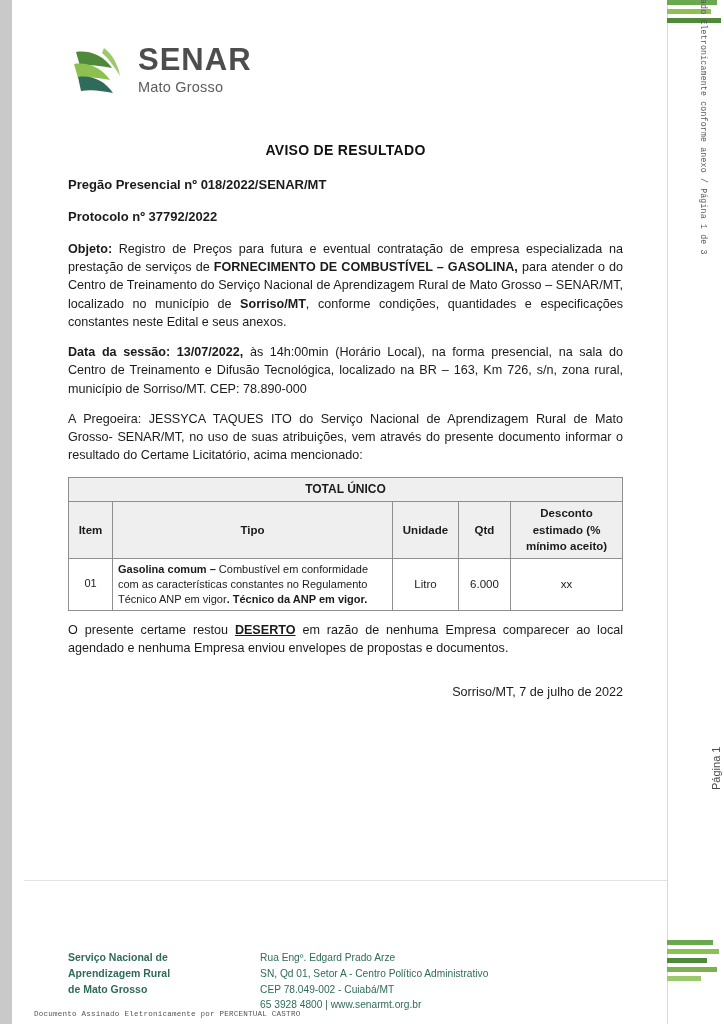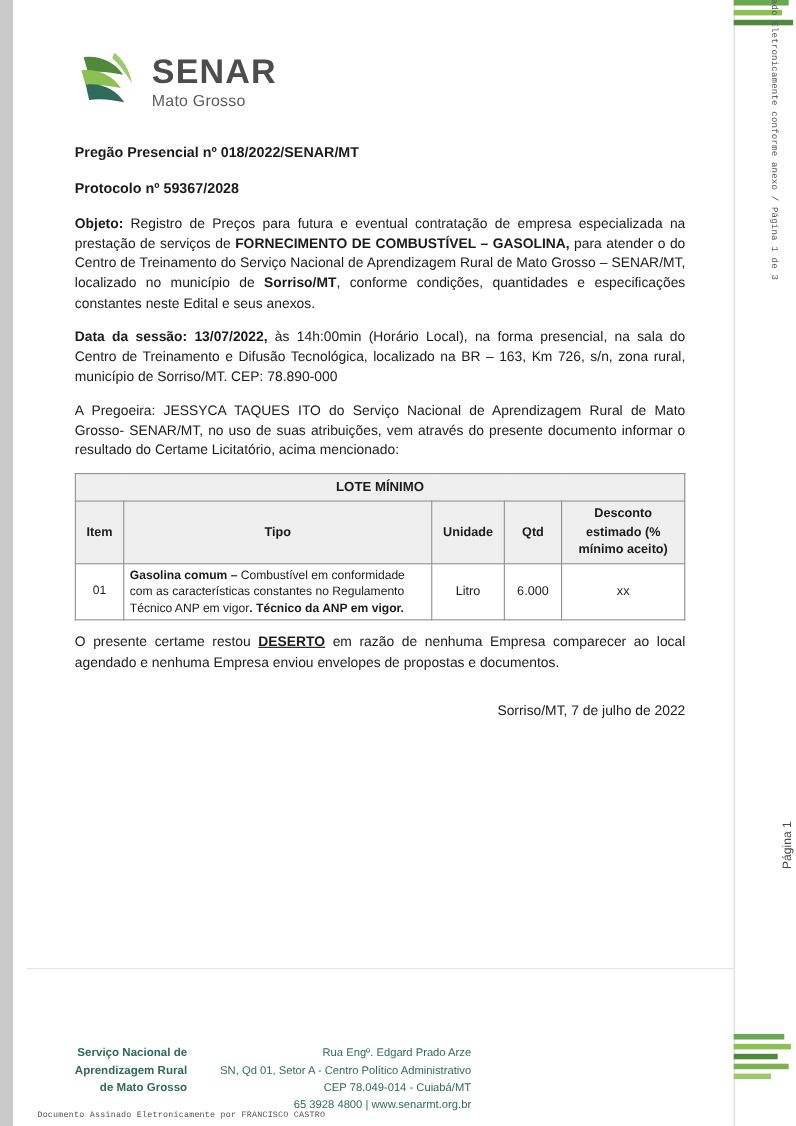"SENAR" .logo-wrap { align-items: flex-end -> flex-start }
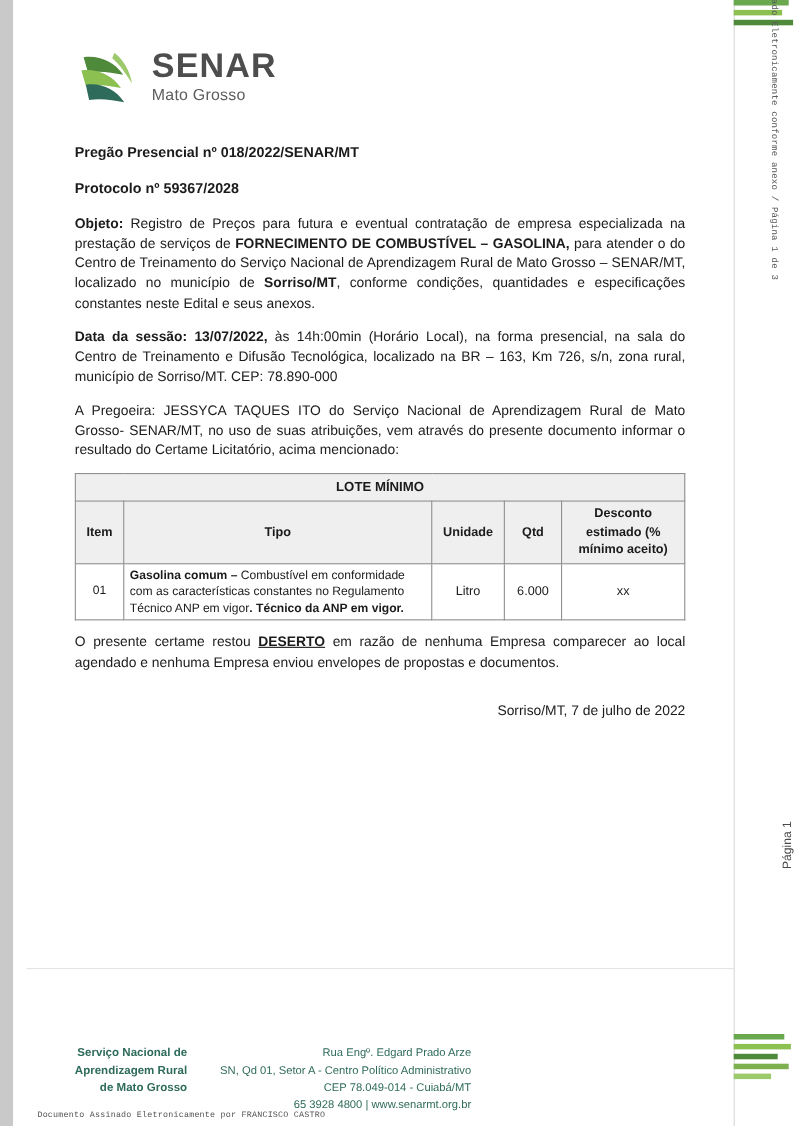"AVISO DE RESULTADO" div.title { html: none -> <div>AVISO DE RESULTADO</div> }
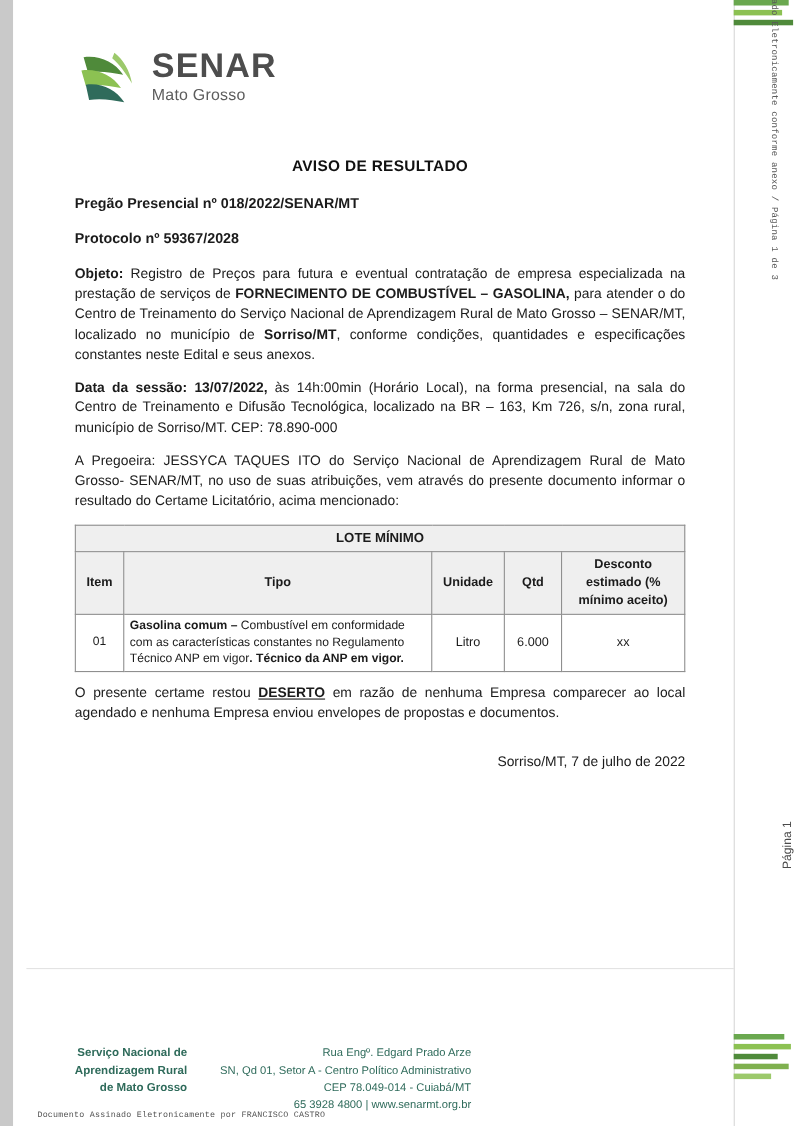"Protocolo nº 59367/2028" div.line-b { text: 59367/2028 -> 37792/2022 }
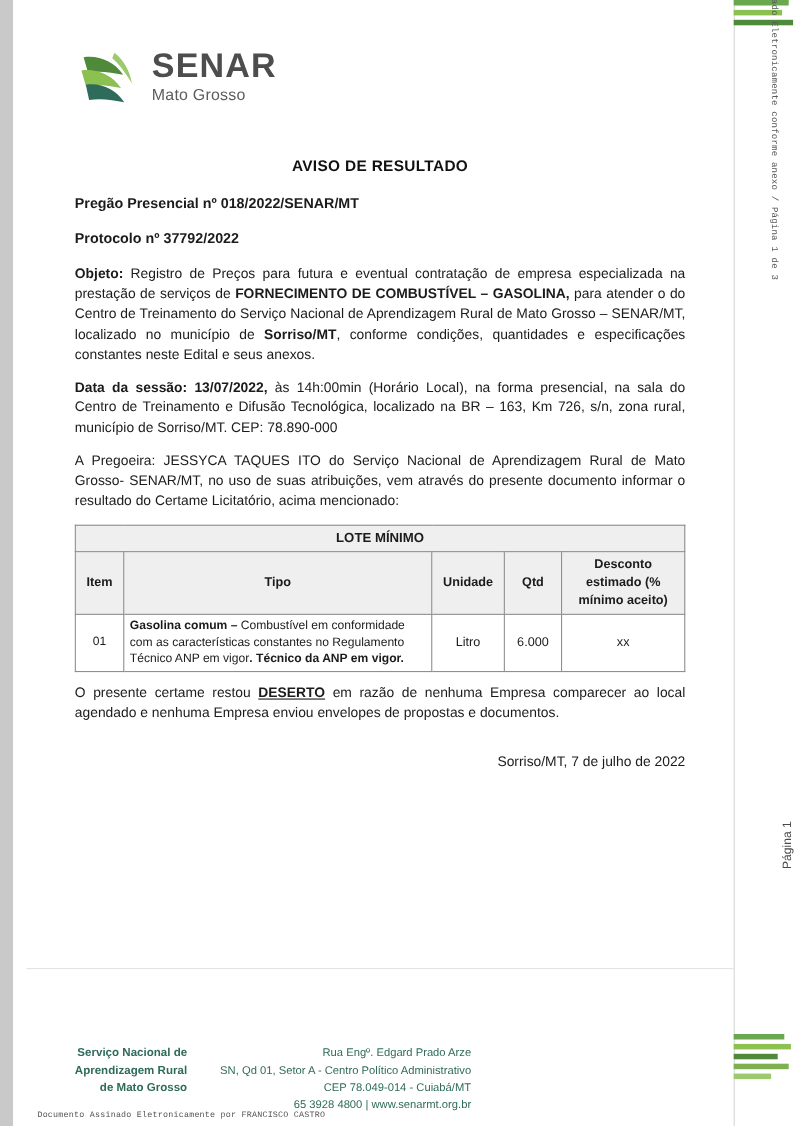"LOTE MÍNIMO" td.cell-head { text: LOTE MÍNIMO -> TOTAL ÚNICO }
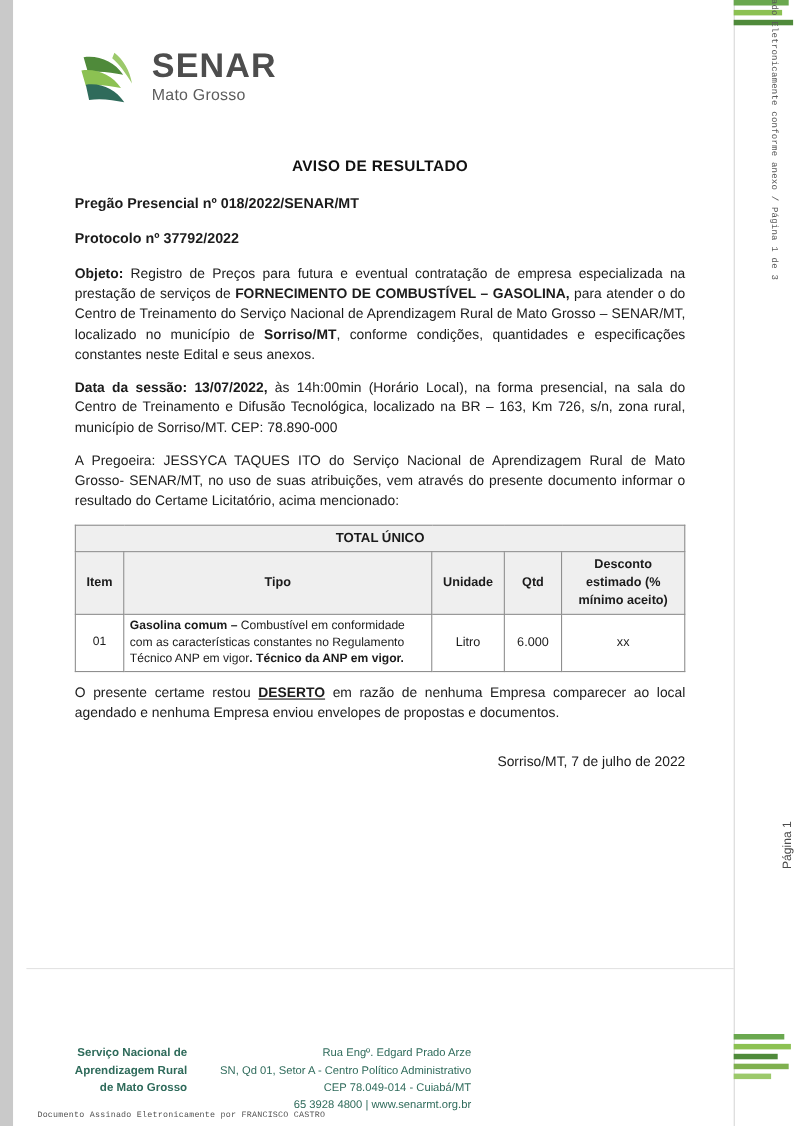"Serviço Nacional de" .footer { gap: 30px -> 90px; text-align: right -> none }
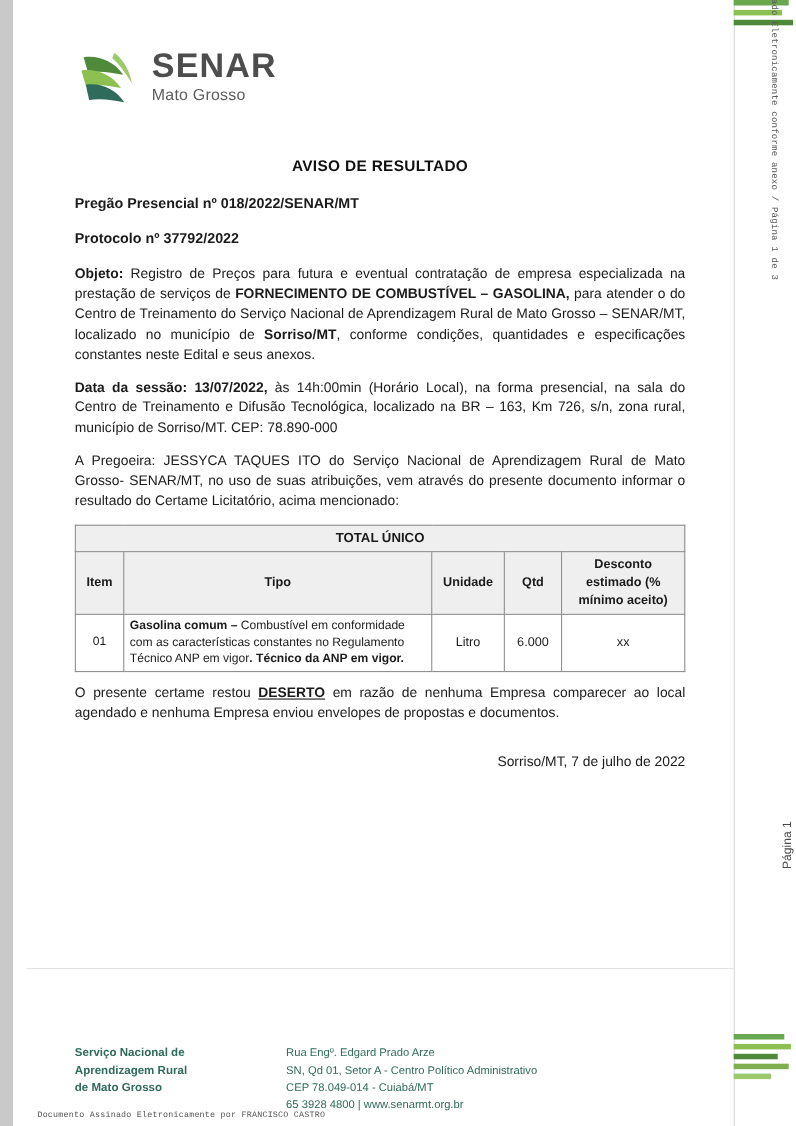"CEP 78.049-014 - Cuiabá/MT" div { text: 78.049-014 -> 78.049-002 }
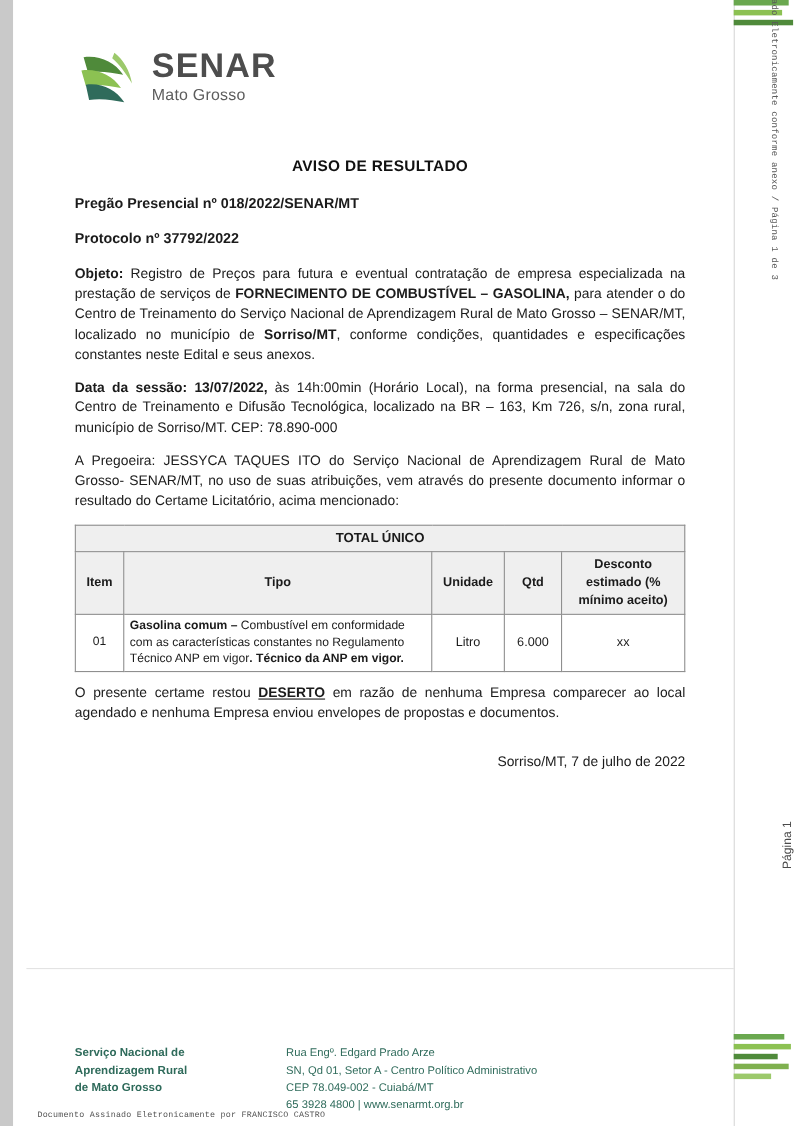"Documento Assinado Eletronicamente por" div.bottom-sig { text: FRANCISCO -> PERCENTUAL }
